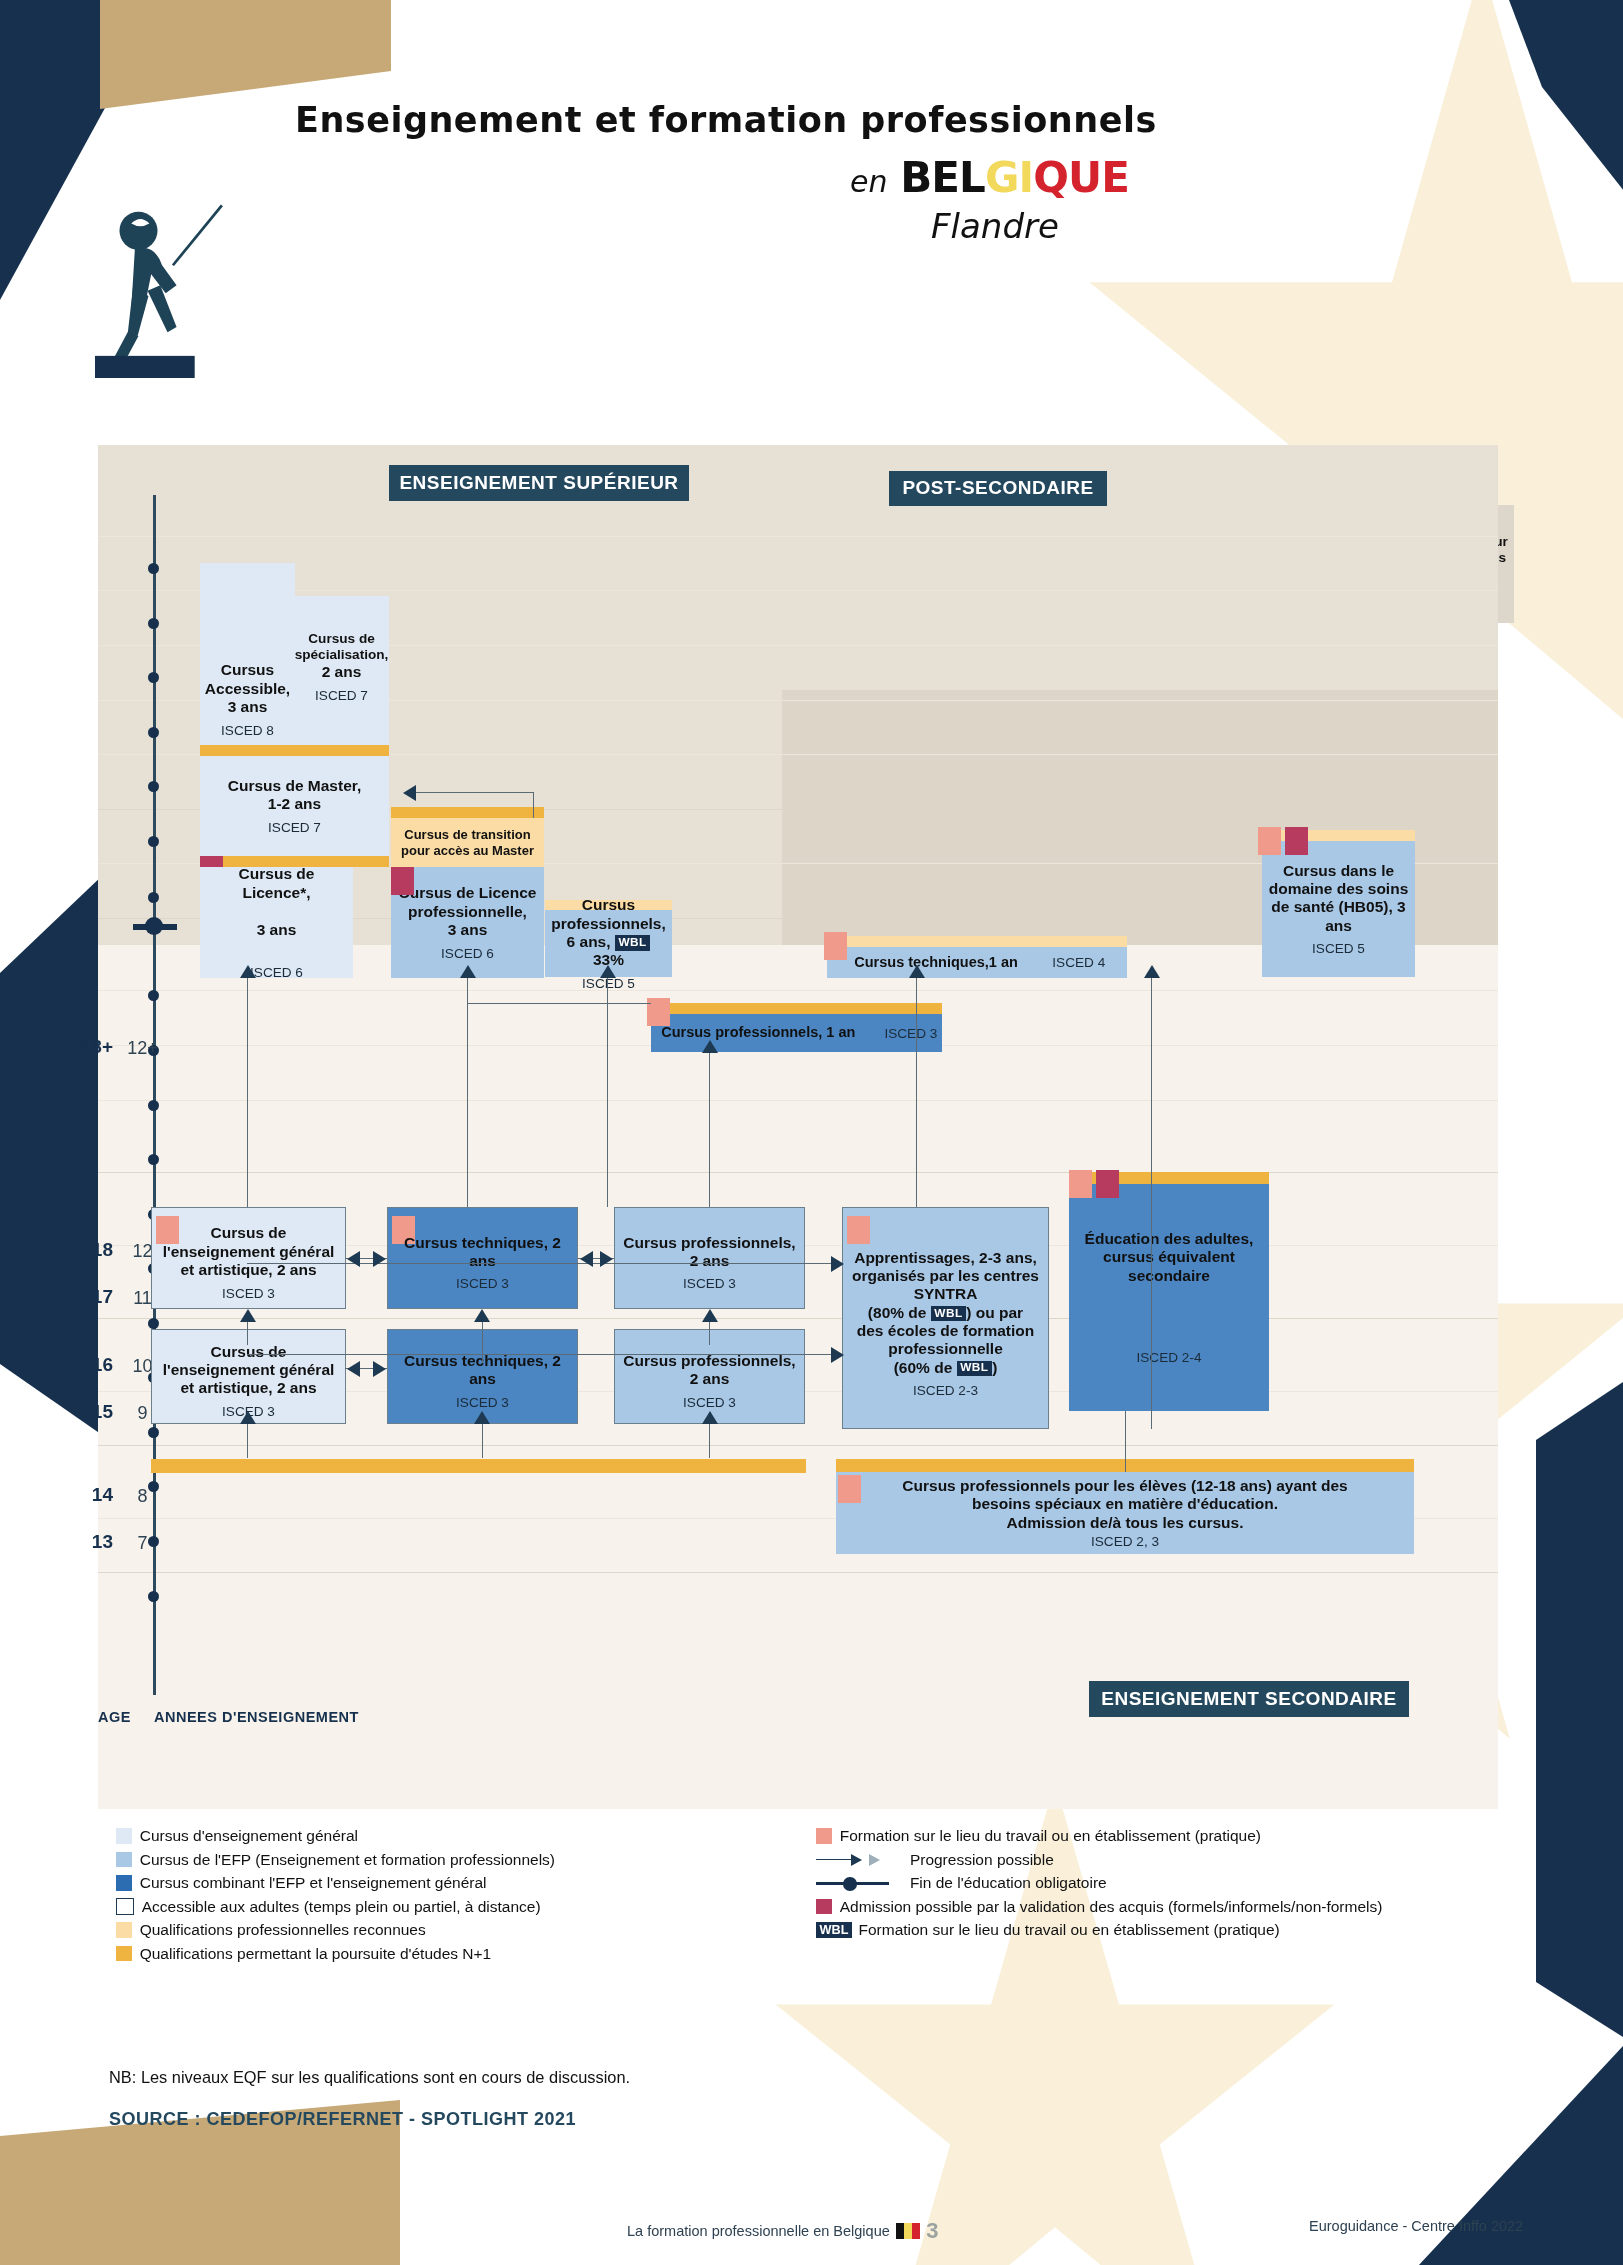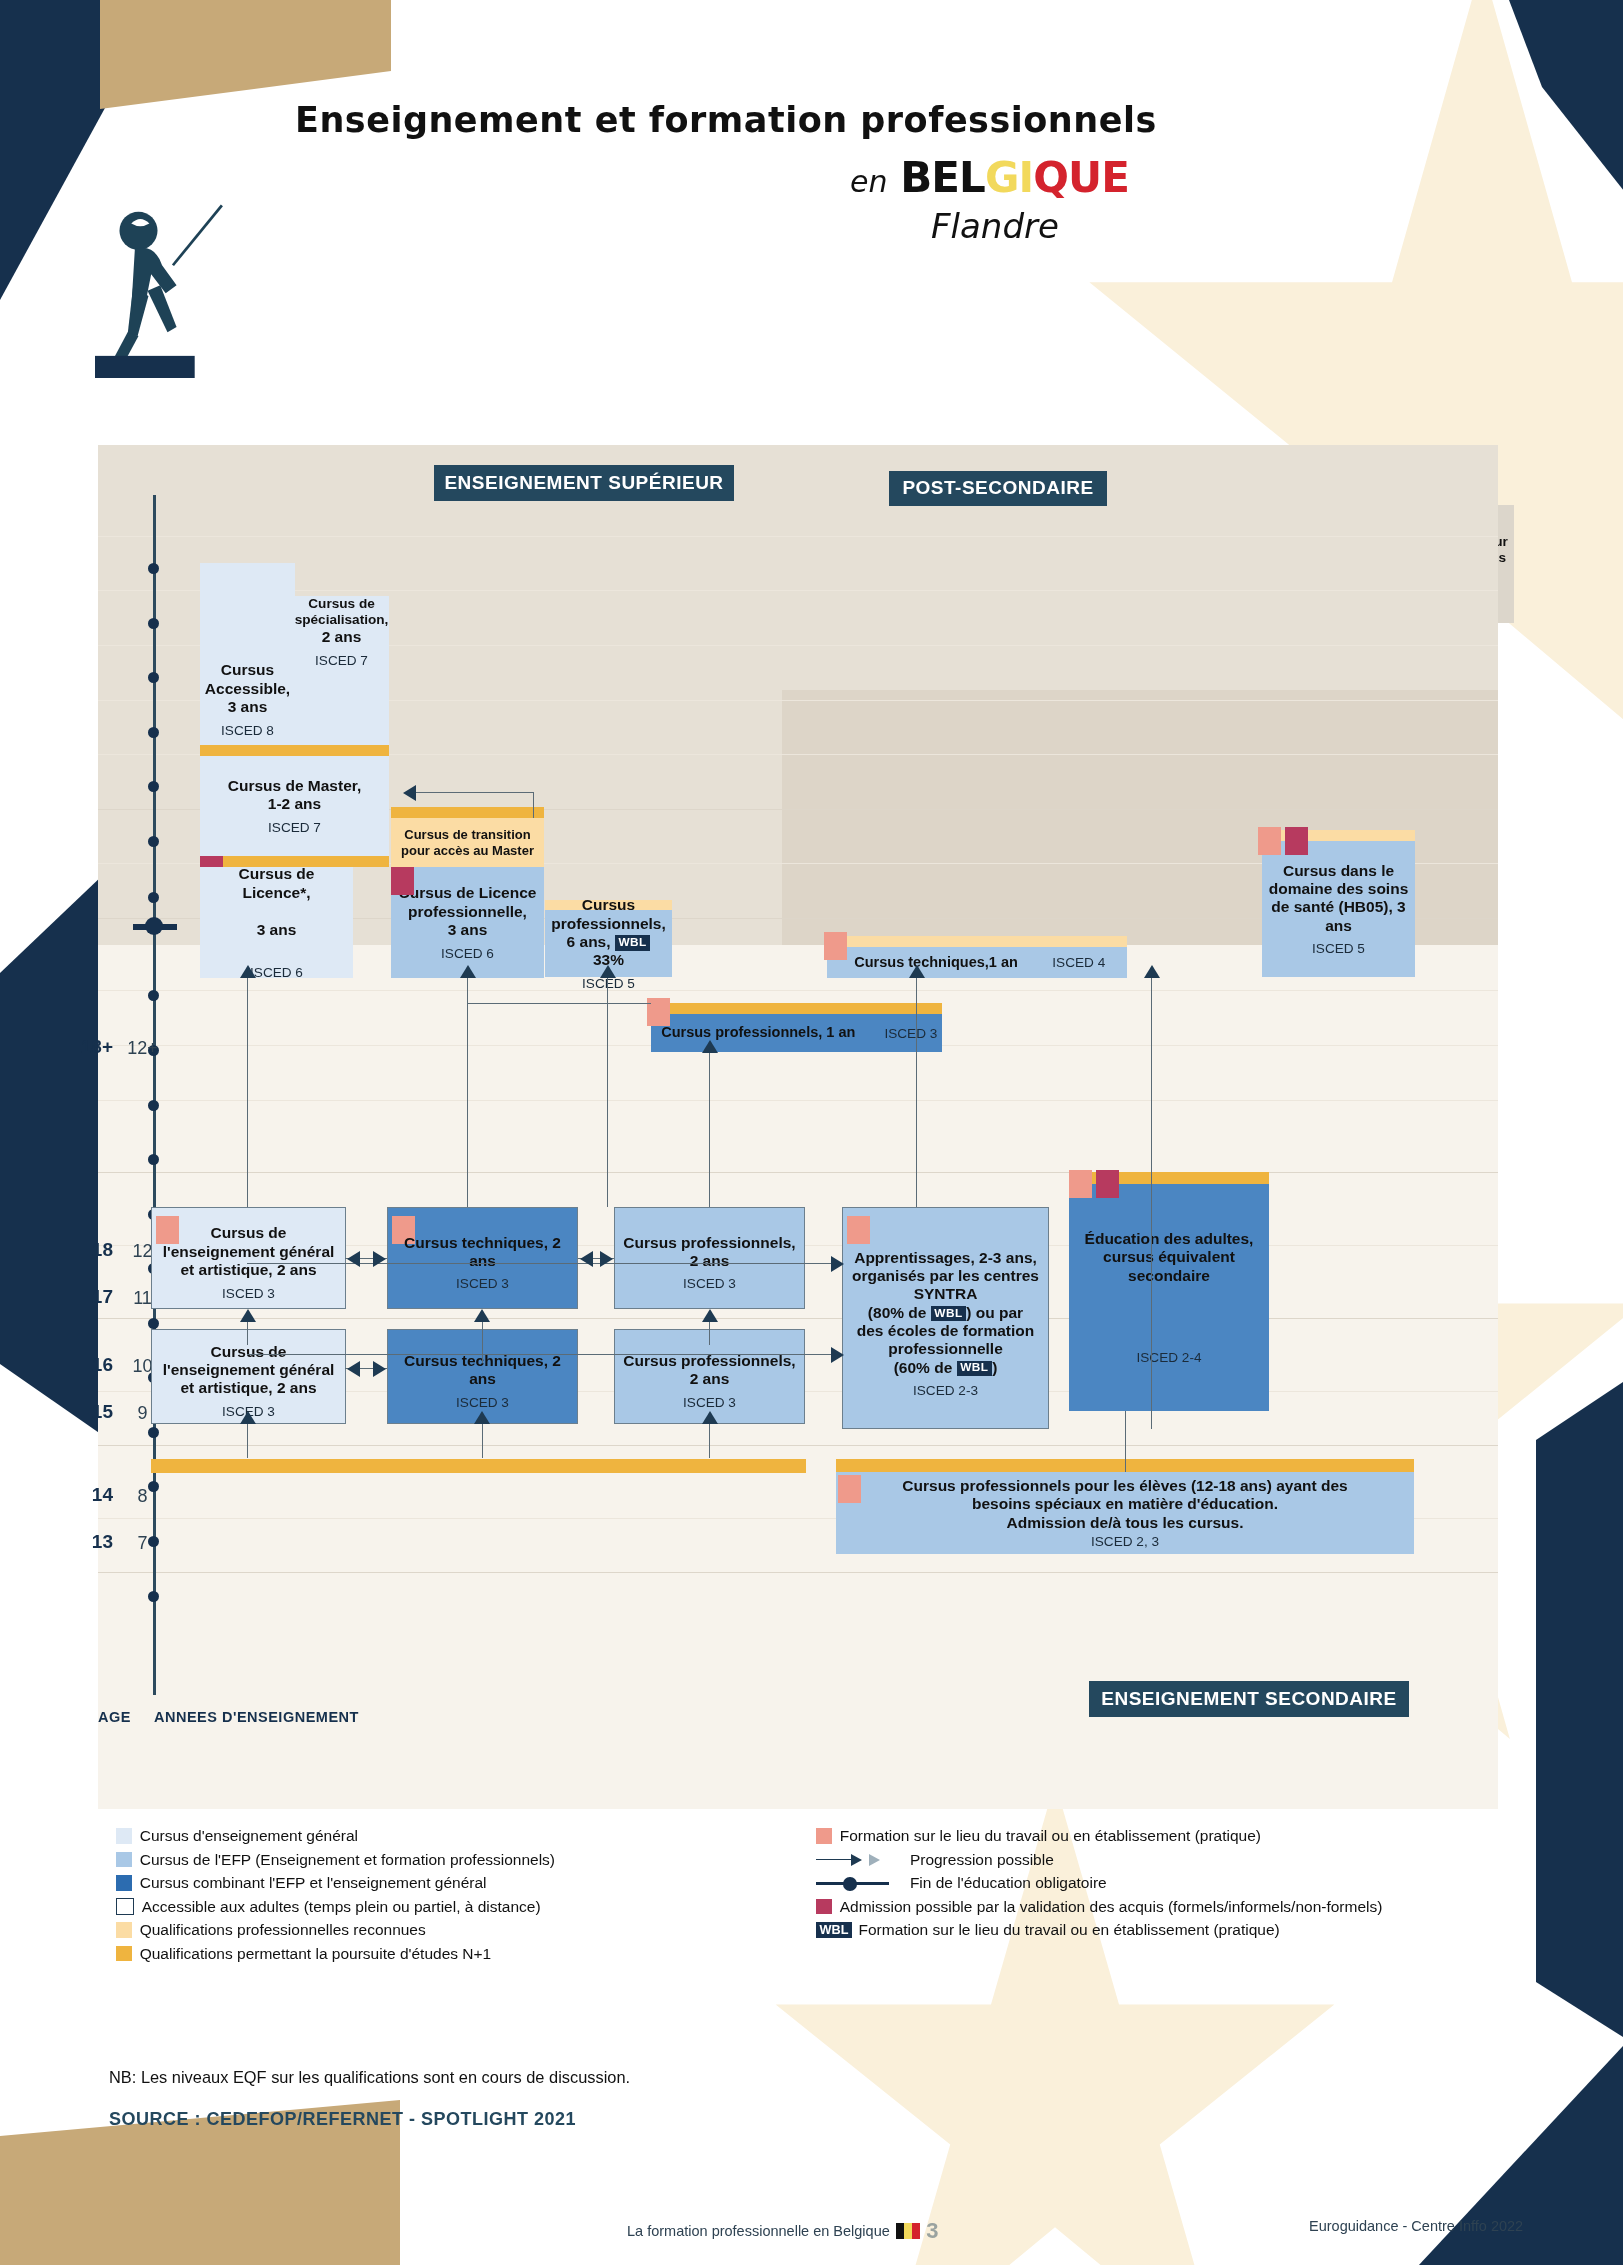"ENSEIGNEMENT SUPÉRIEUR" #banner-higher { margin-left: 45px -> none }
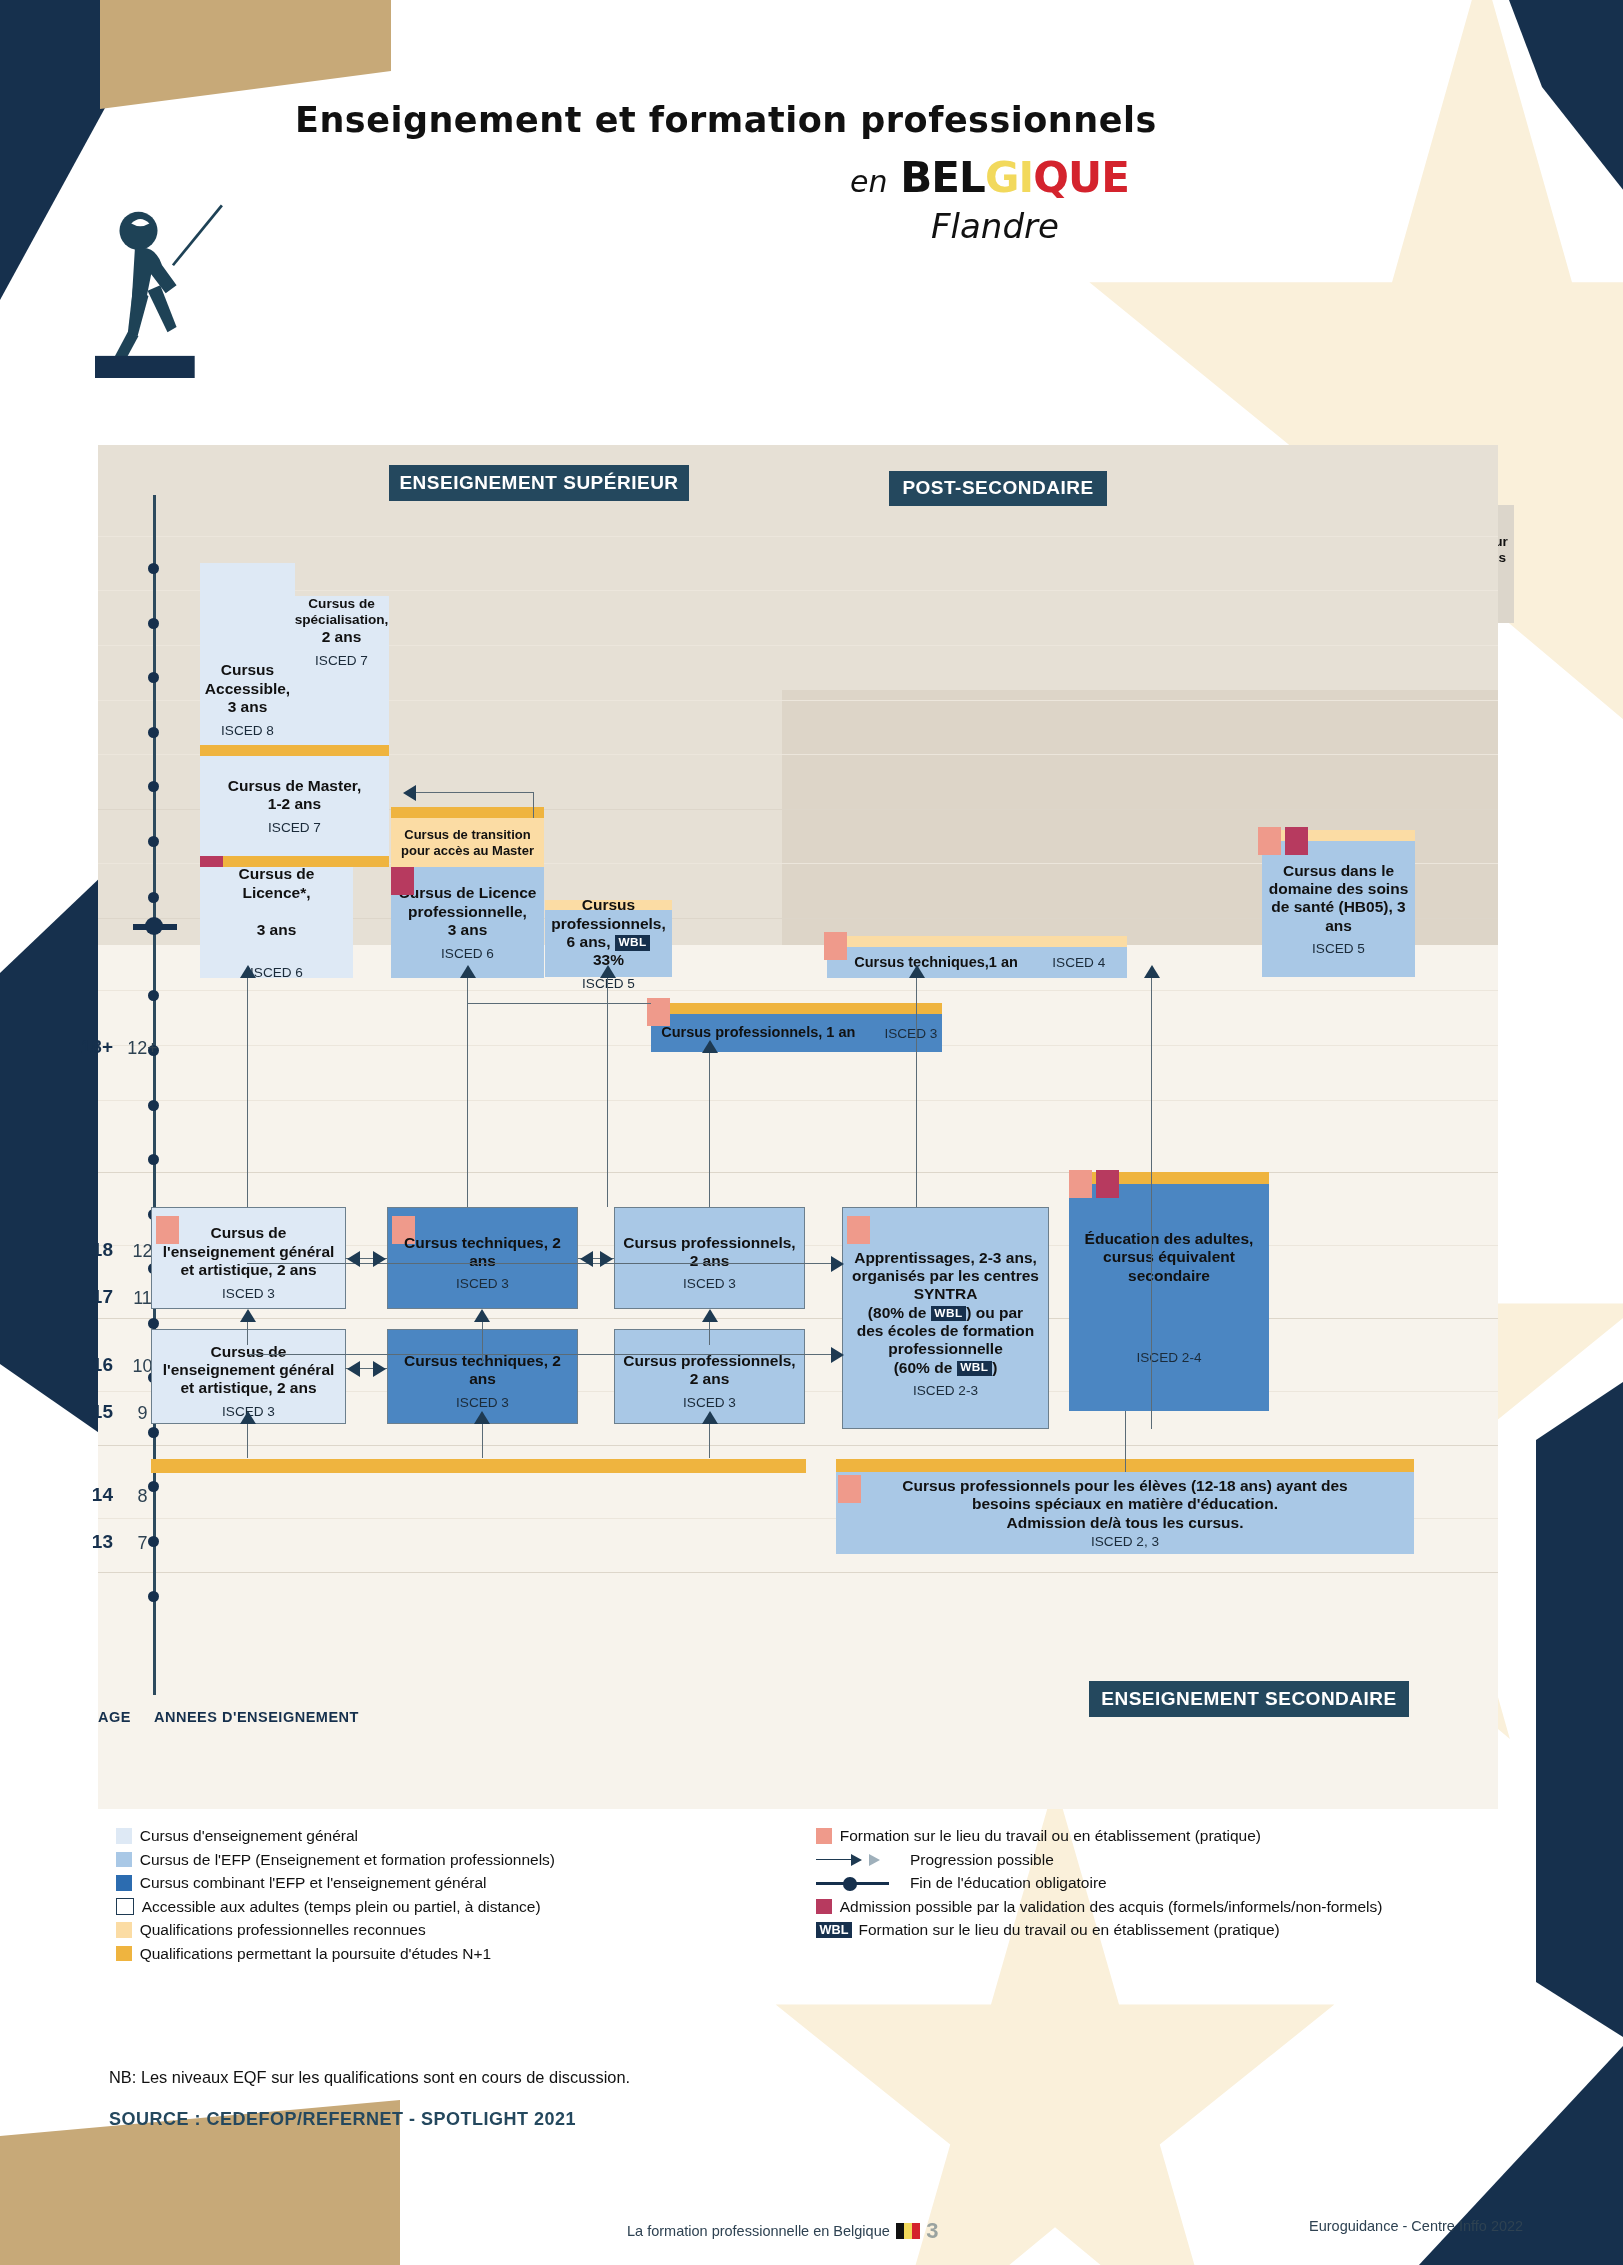"Cursus de spécialisation," div.bx-body { justify-content: flex-start -> center }
